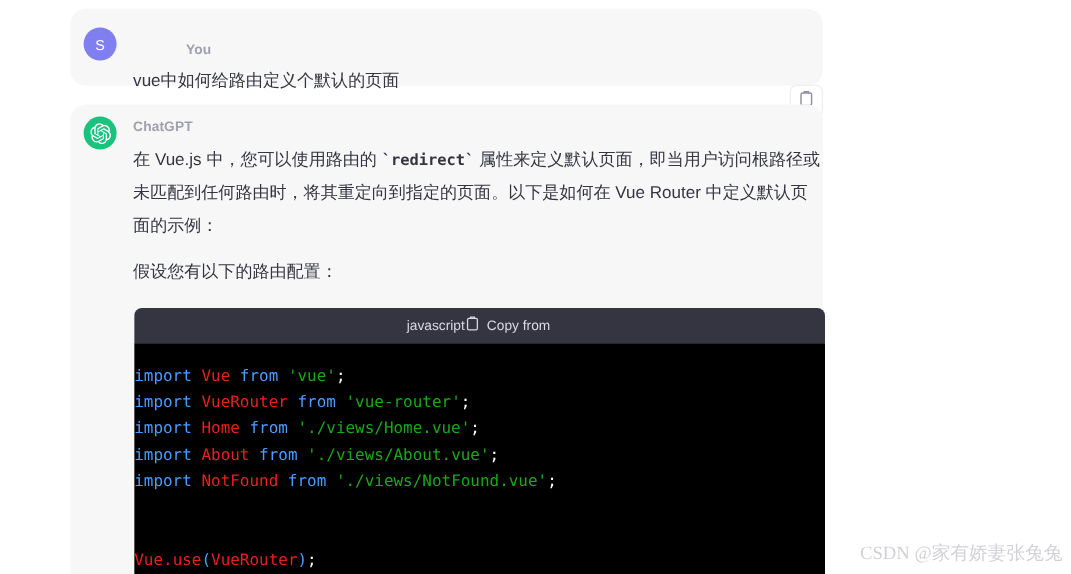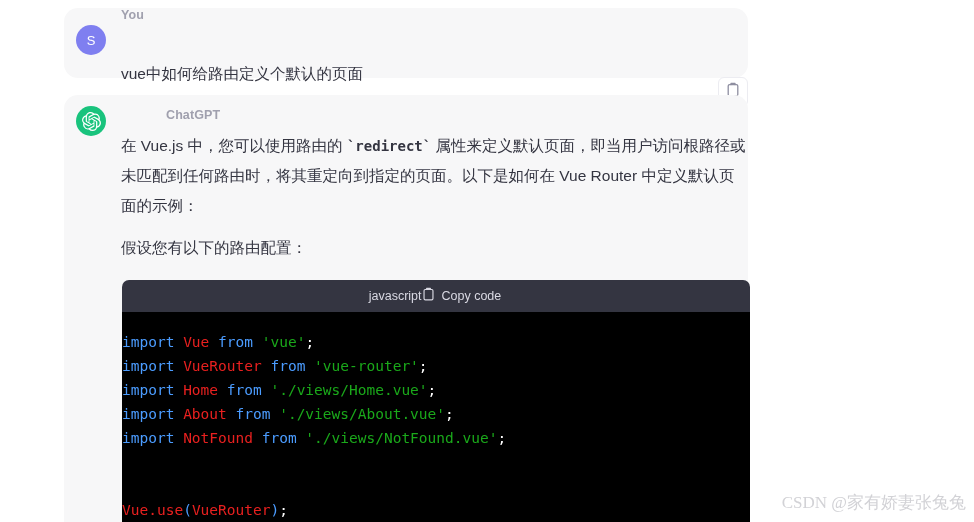"You" .role-user { margin-left: none -> 48px; top: 8px -> 38px }
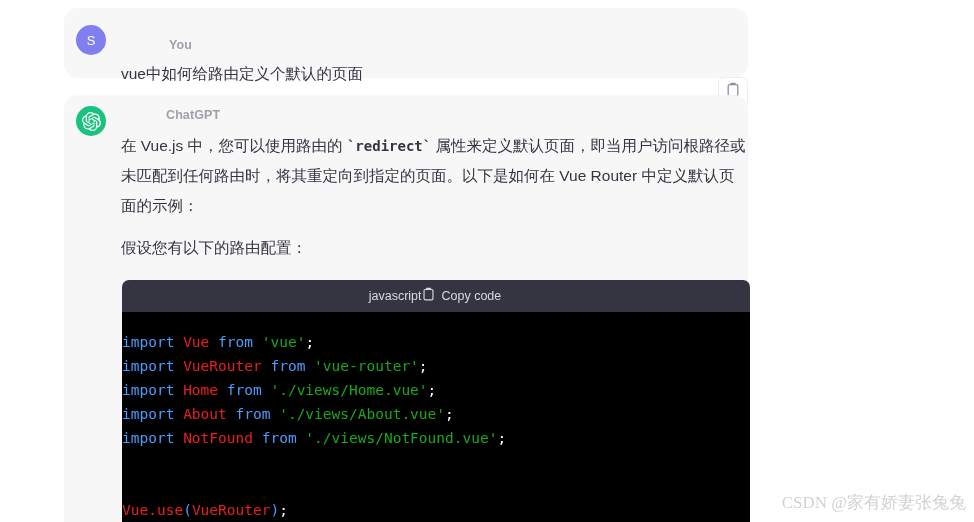"ChatGPT" .role-assistant { margin-left: 45px -> none }
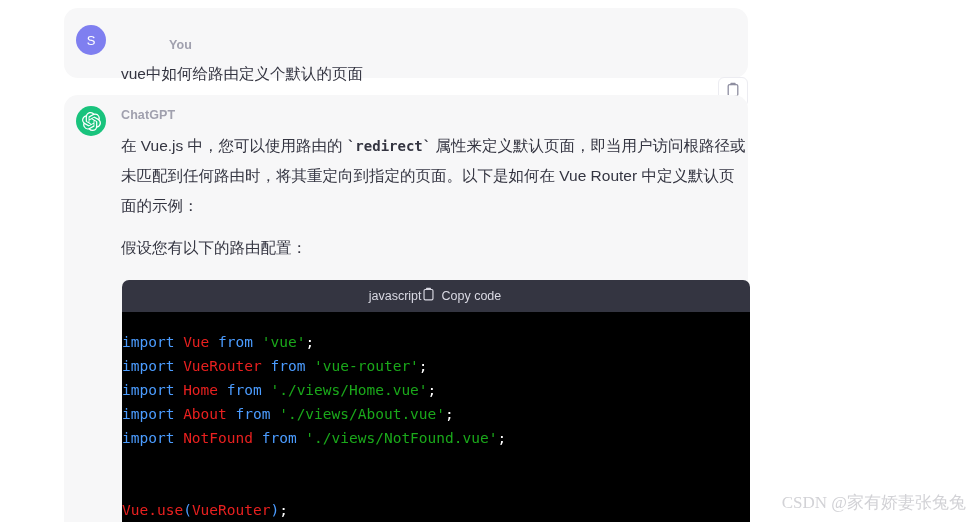"Copy code" span { text: code -> from }
